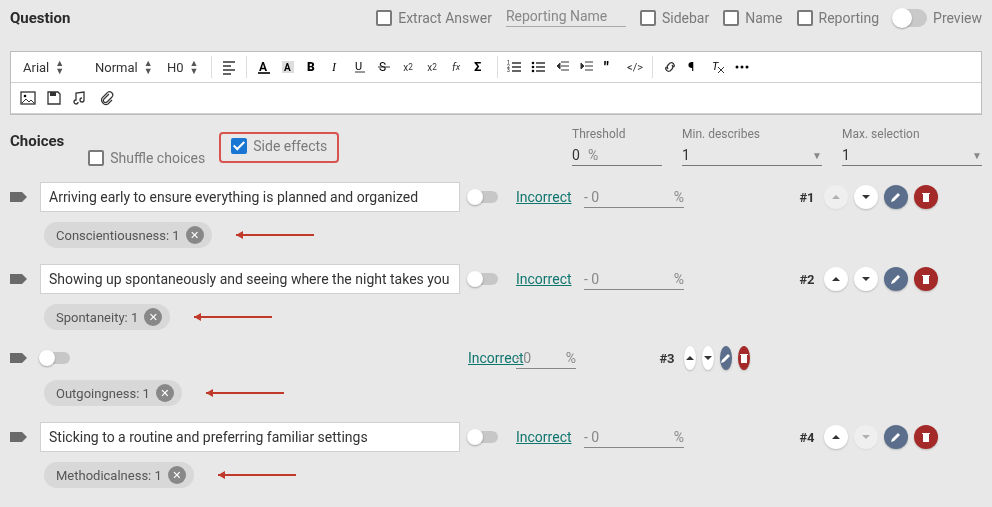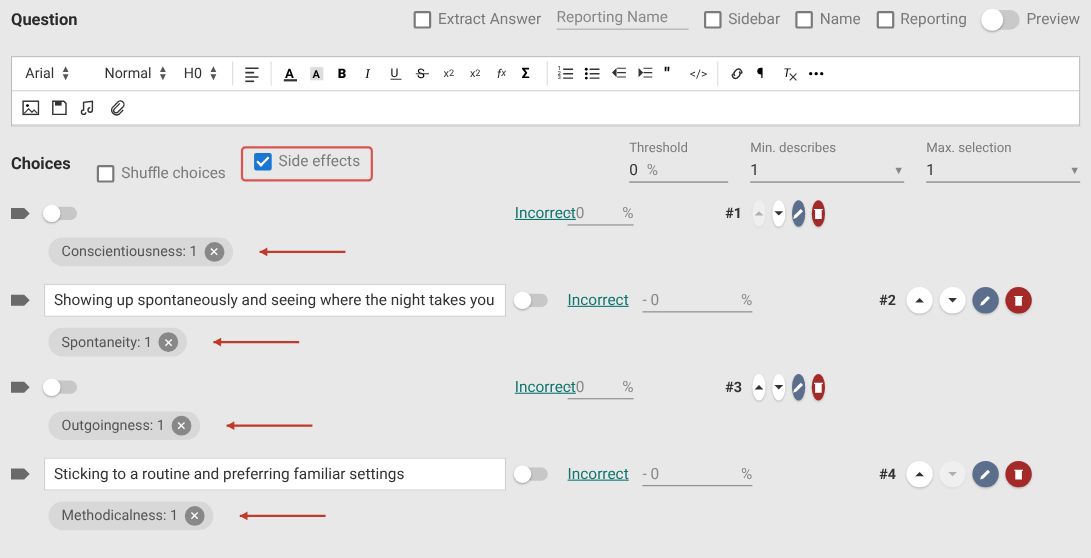"Choices" .choices-header .left { align-items: center -> flex-start }
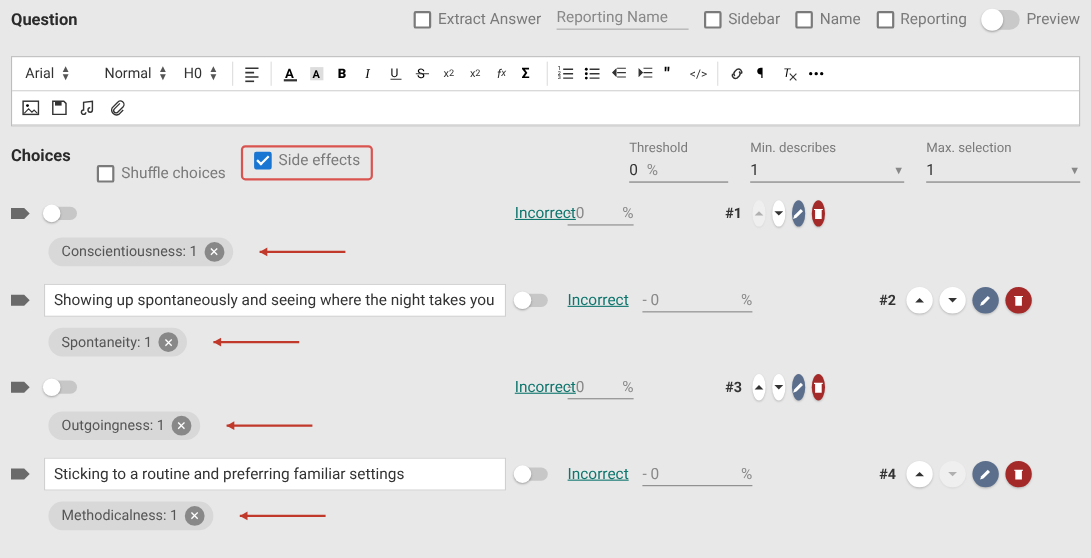"Arriving early to ensure everything" div.choice-text { html: none -> <div>Arriving early to ensure everything is planned and organized</div> }
